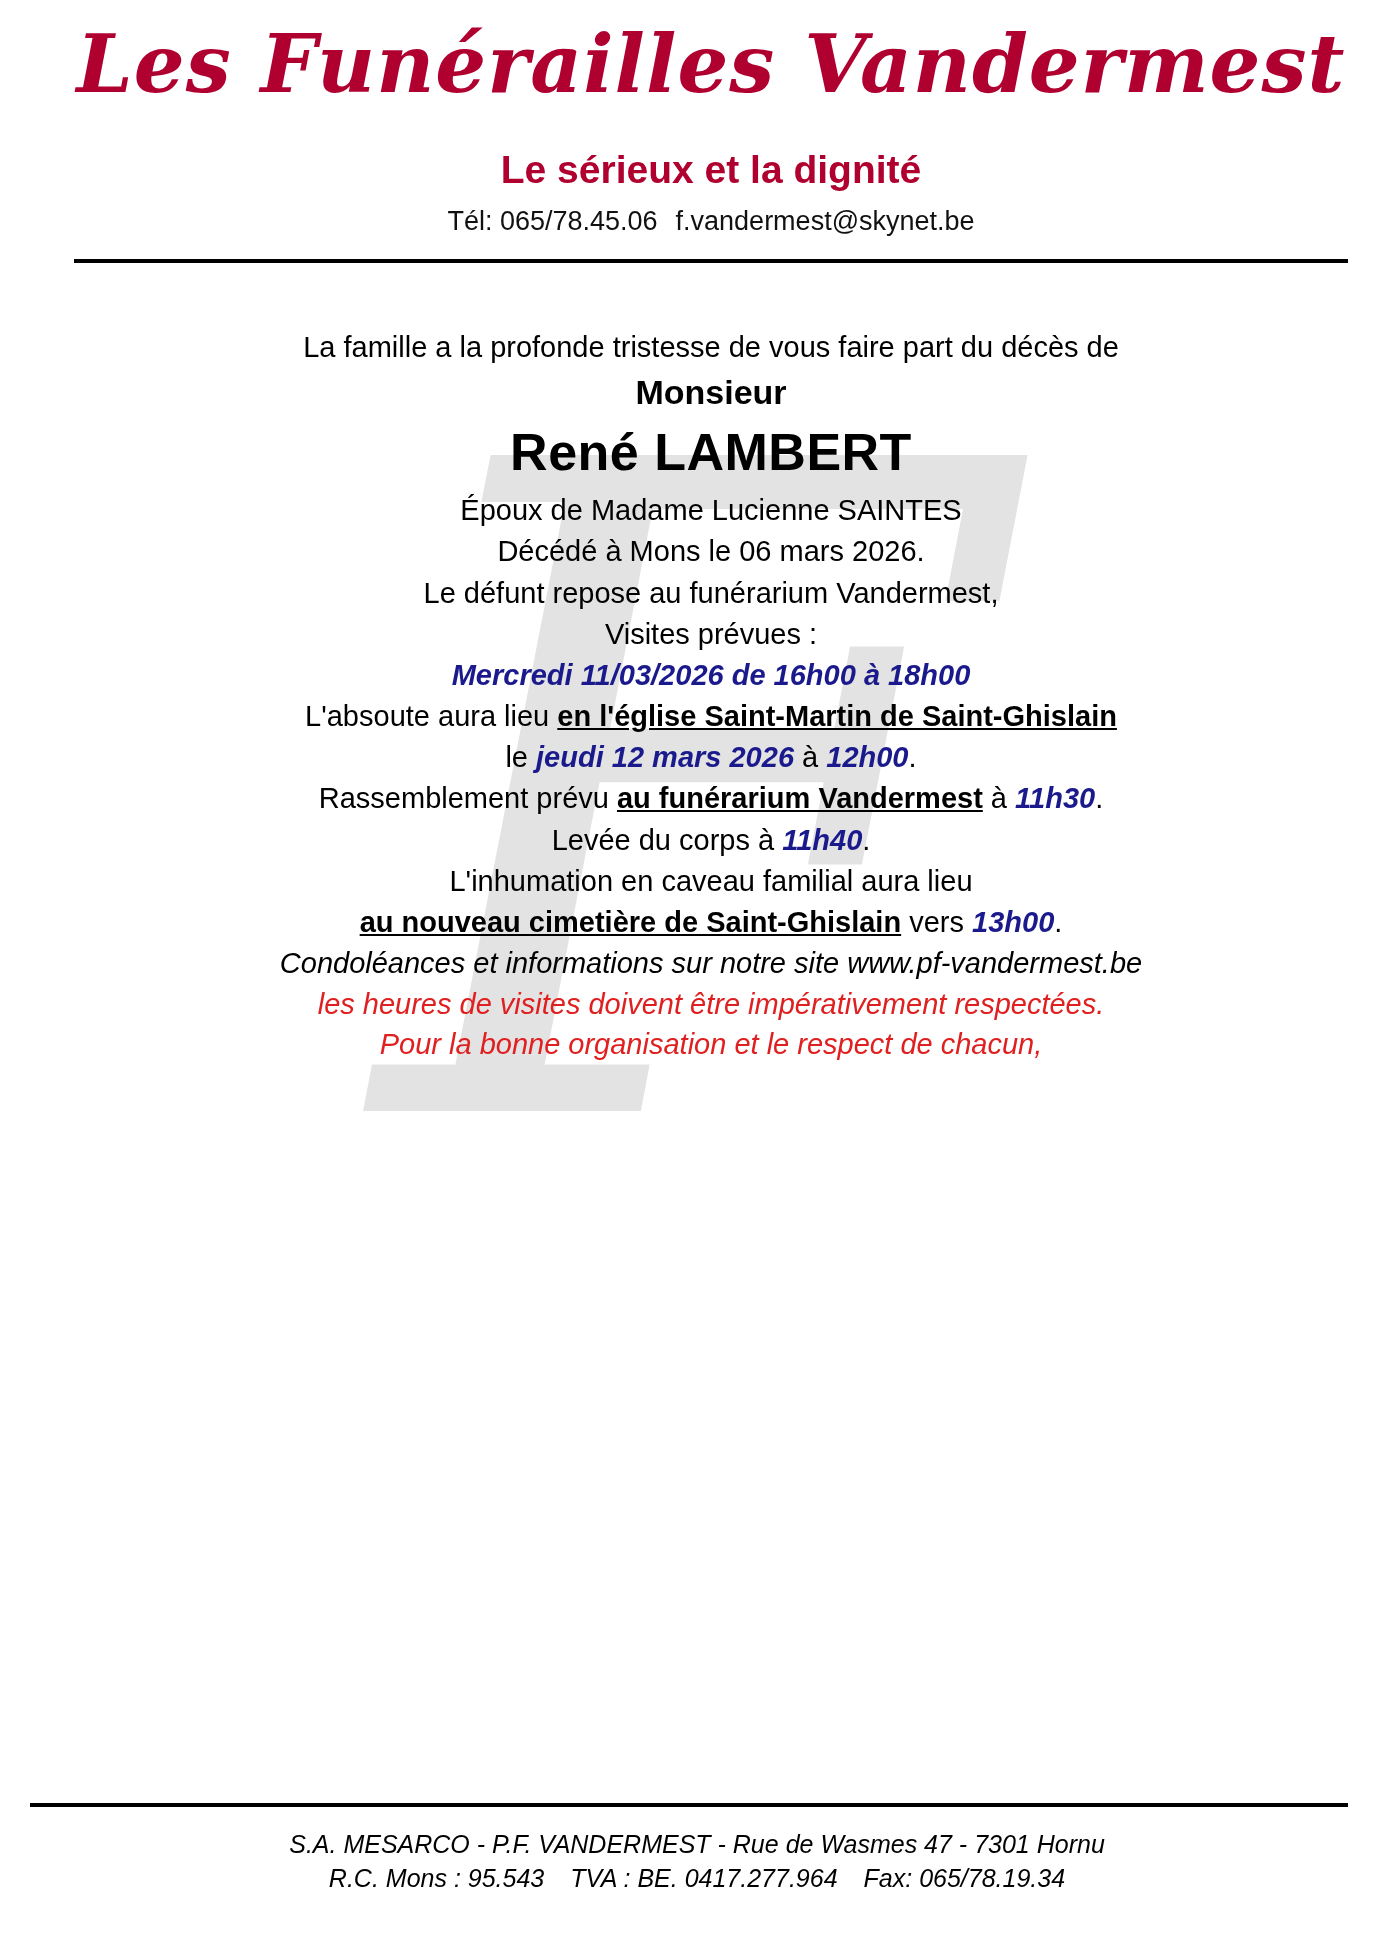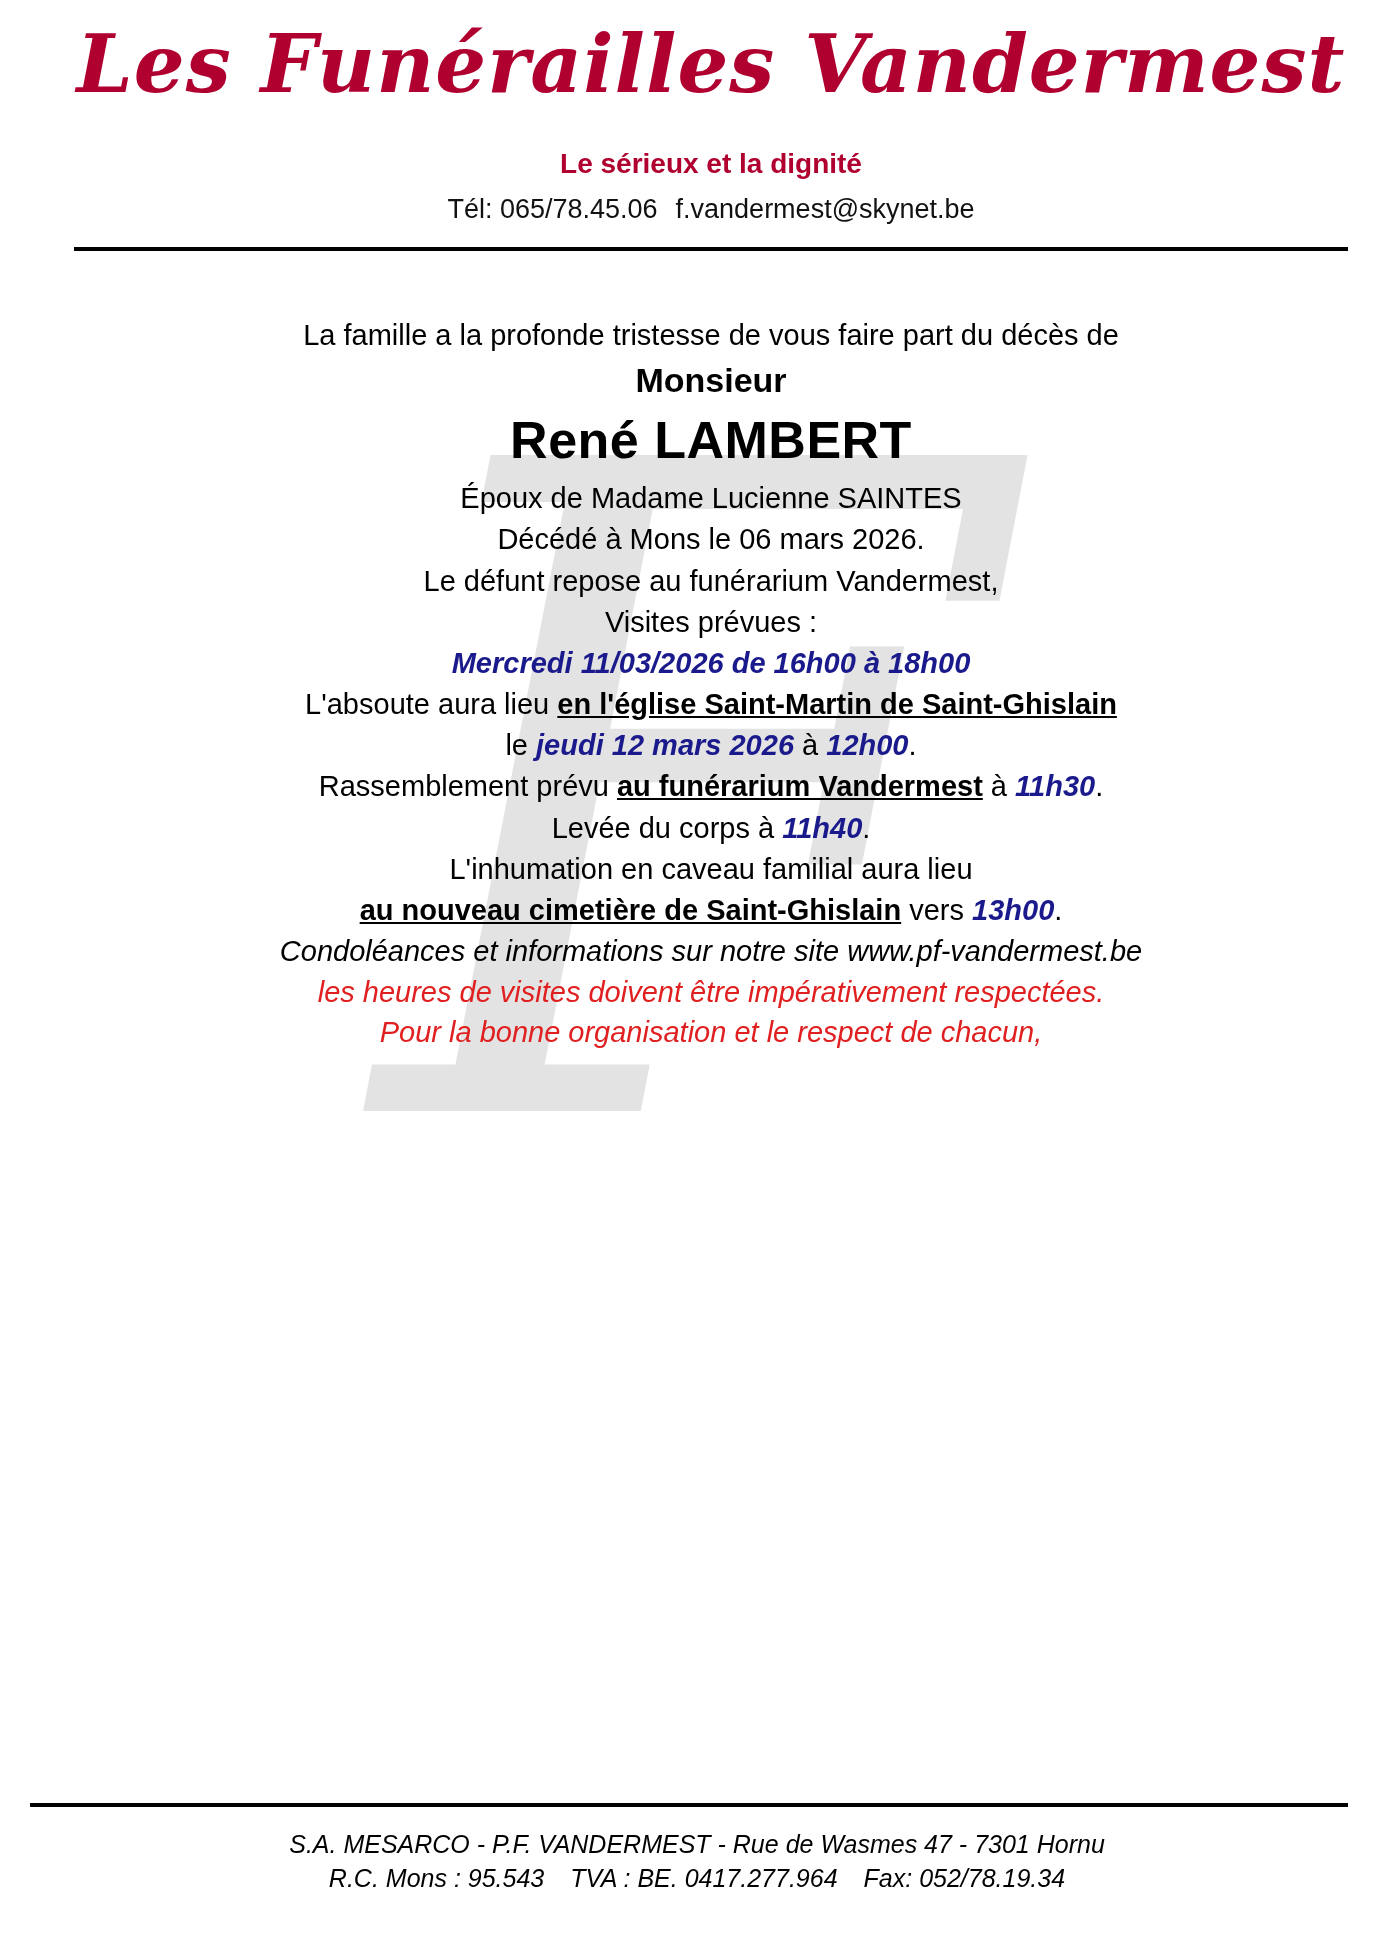"Le sérieux et la dignité" .tagline { font-size: 28px -> 39px }
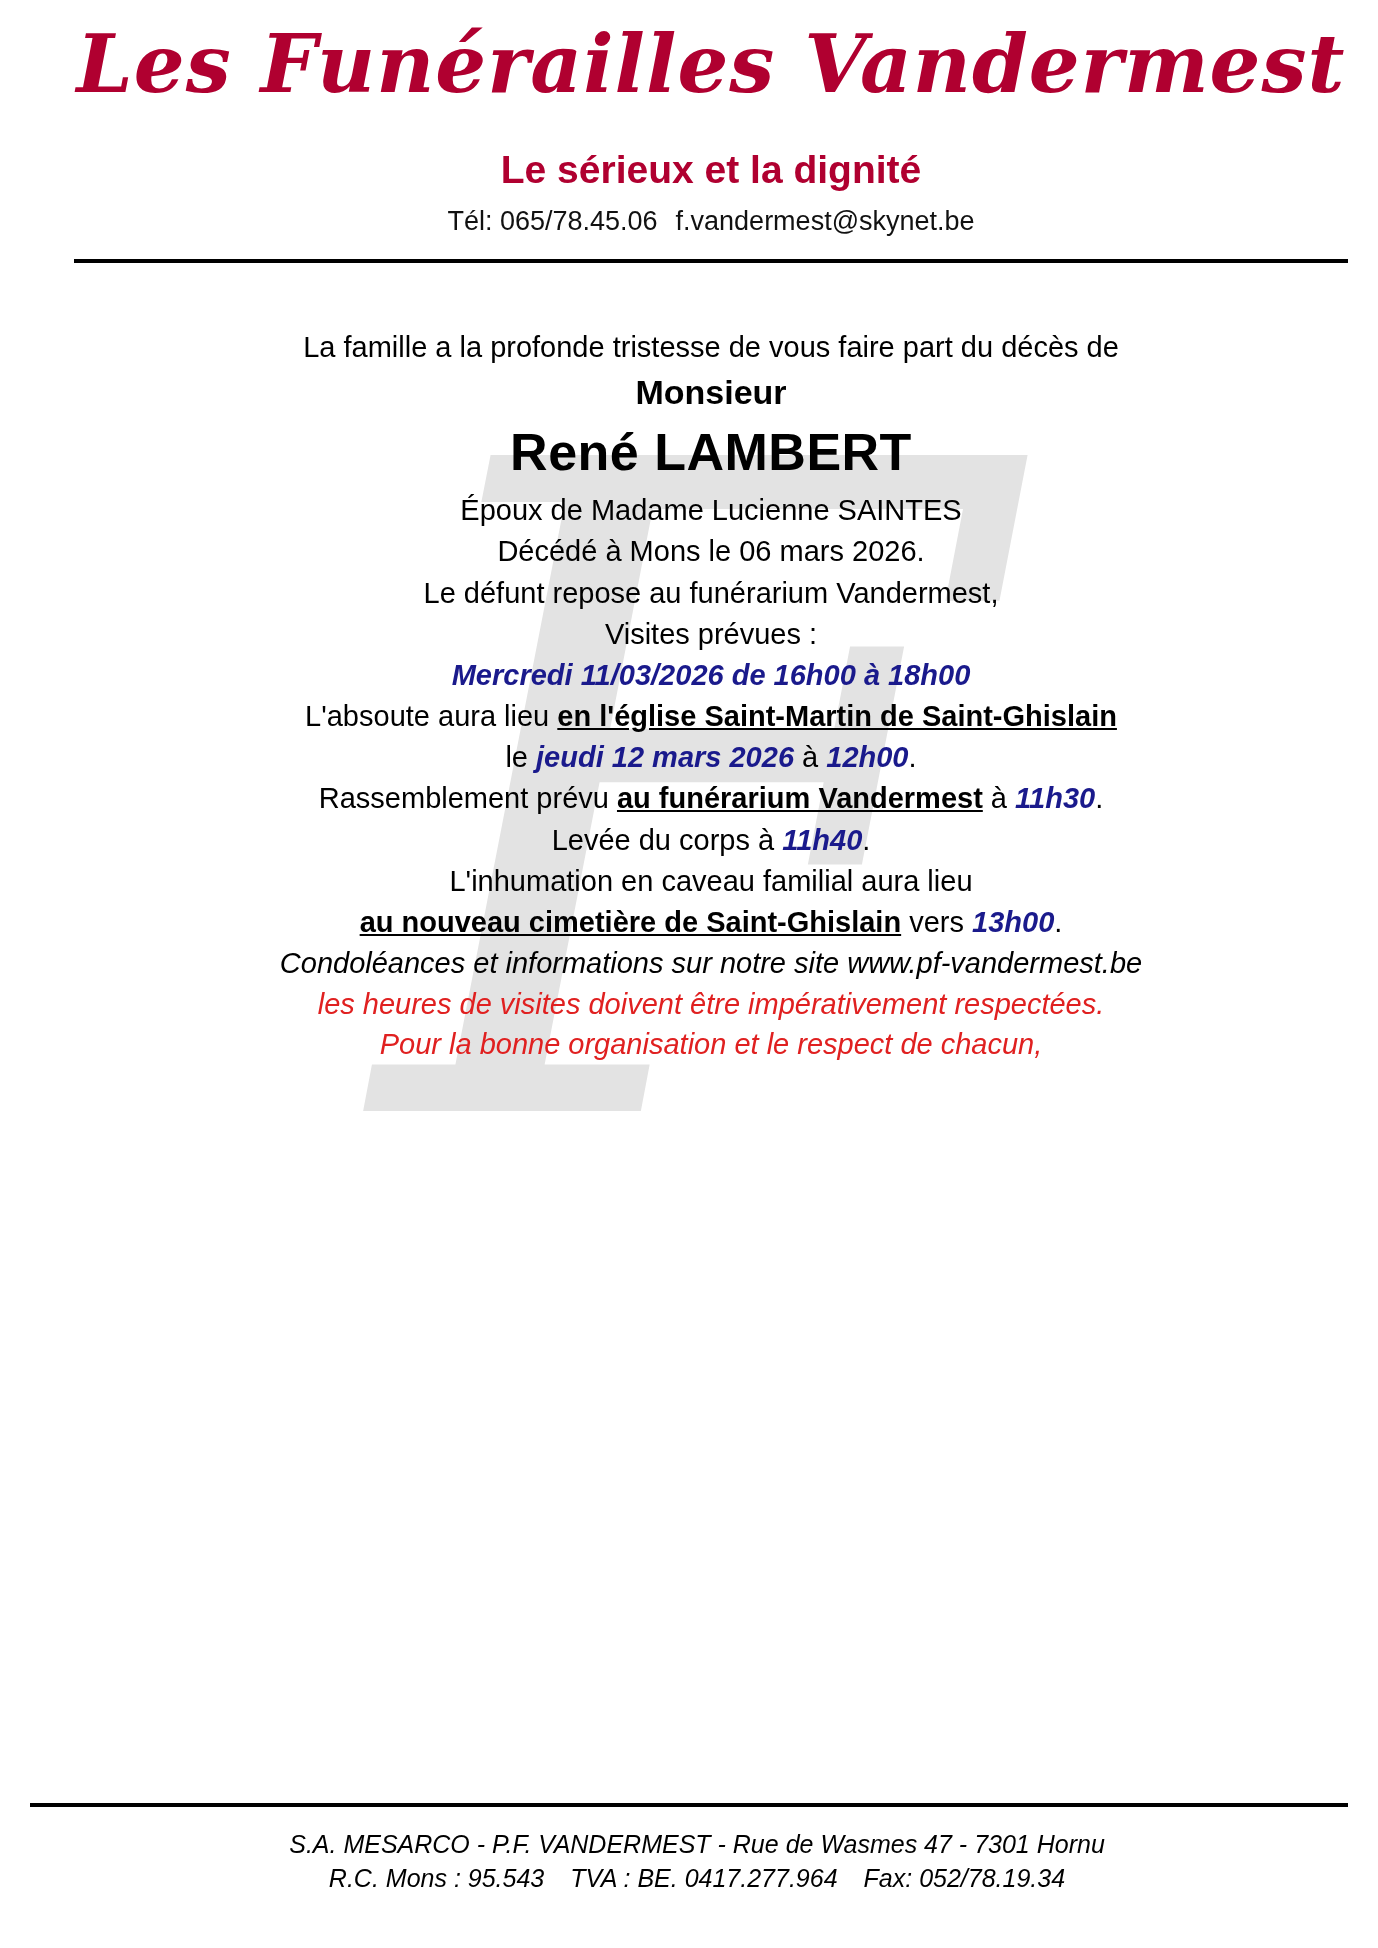"Fax: 052/78.19.34" span { text: 052/78.19.34 -> 065/78.19.34 }
